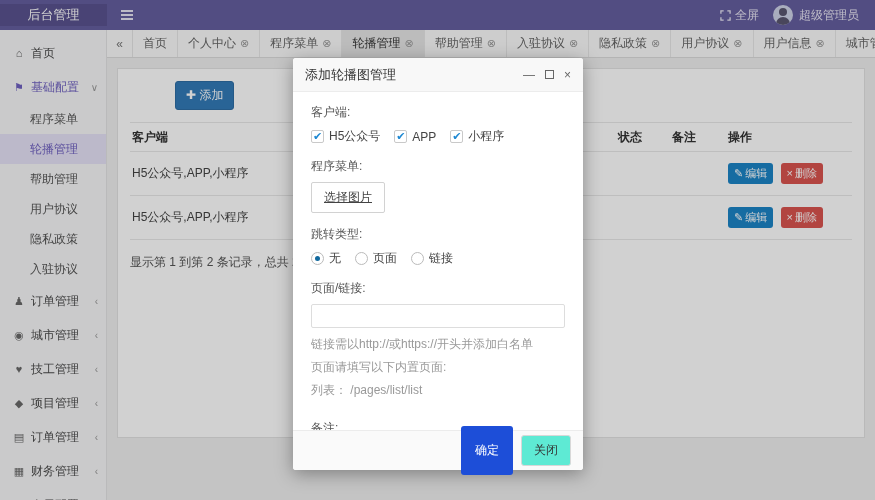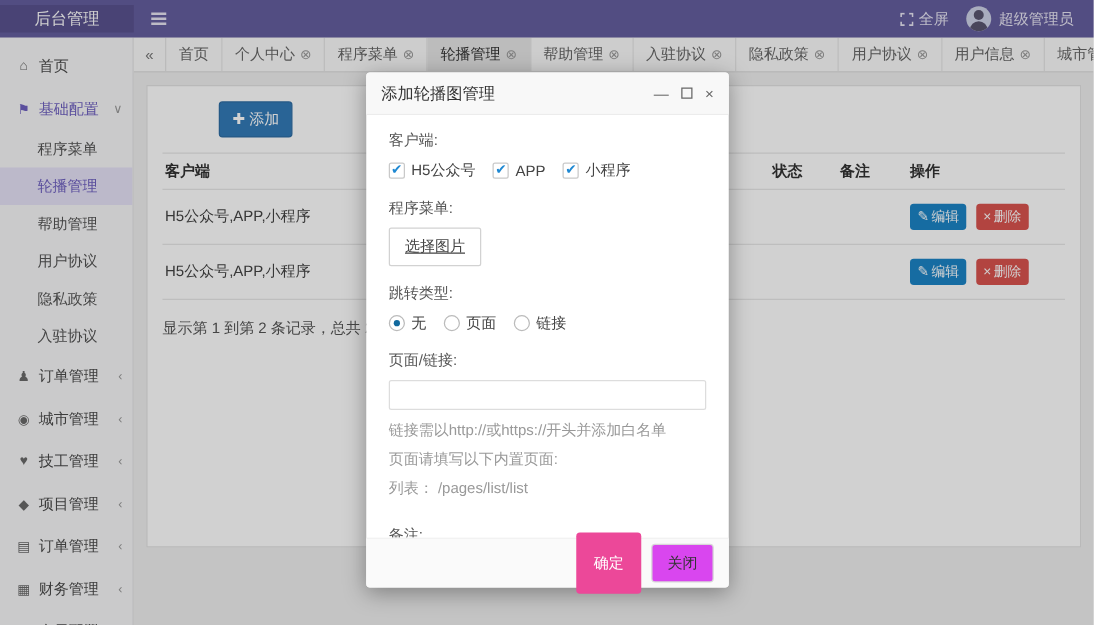"确定" .btn-ok { background: #ec4899 -> #1d4ed8 }
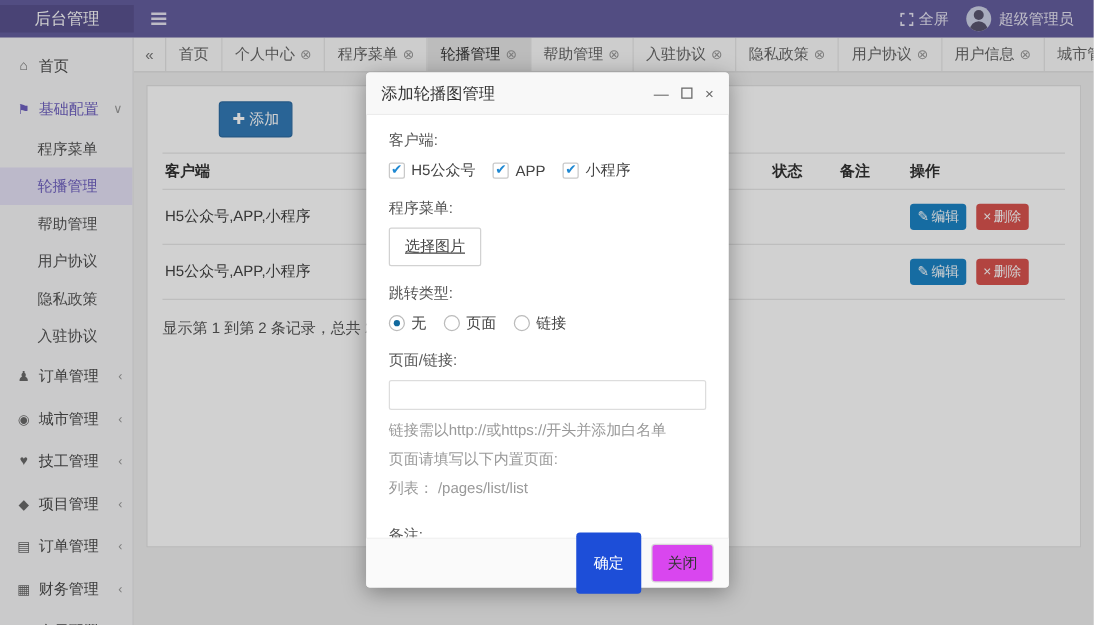"关闭" .btn-close { background: #d946ef -> #5eead4 }
